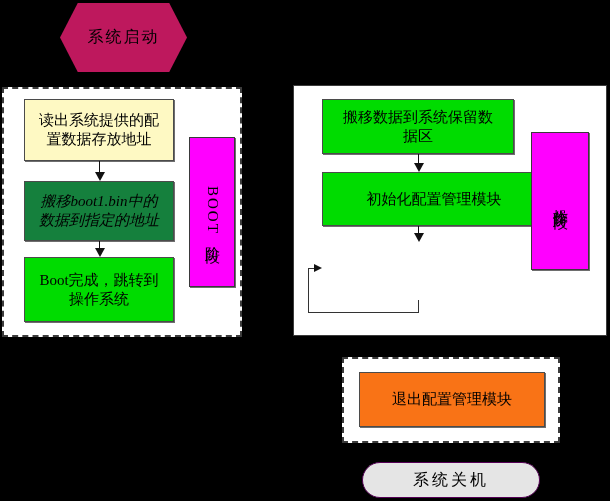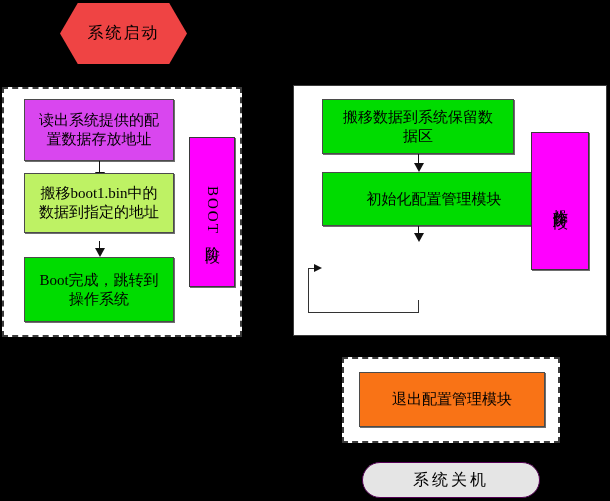"系统启动" div.abs { background: #ef4444 -> #be185d; height: 61px -> 69px }
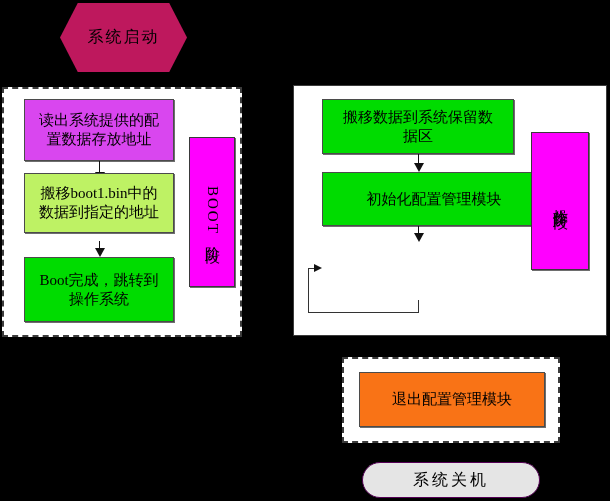"读出系统提供的配" div.abs { background: #d946ef -> #fef9c3 }
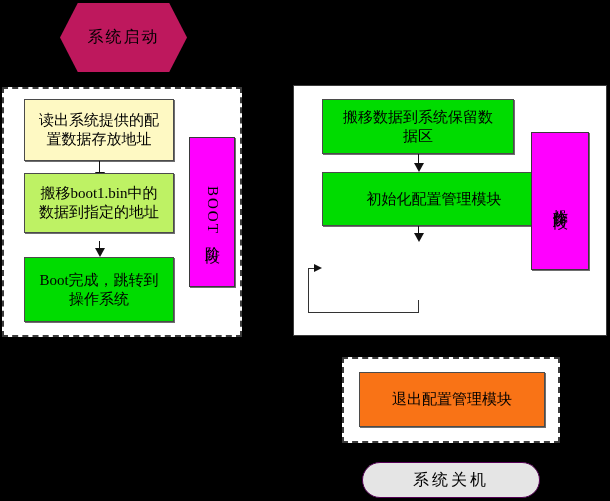"搬移boot1.bin中的" div.abs { background: #bef264 -> #15803d; font-style: none -> italic; top: 84px -> 92px }
